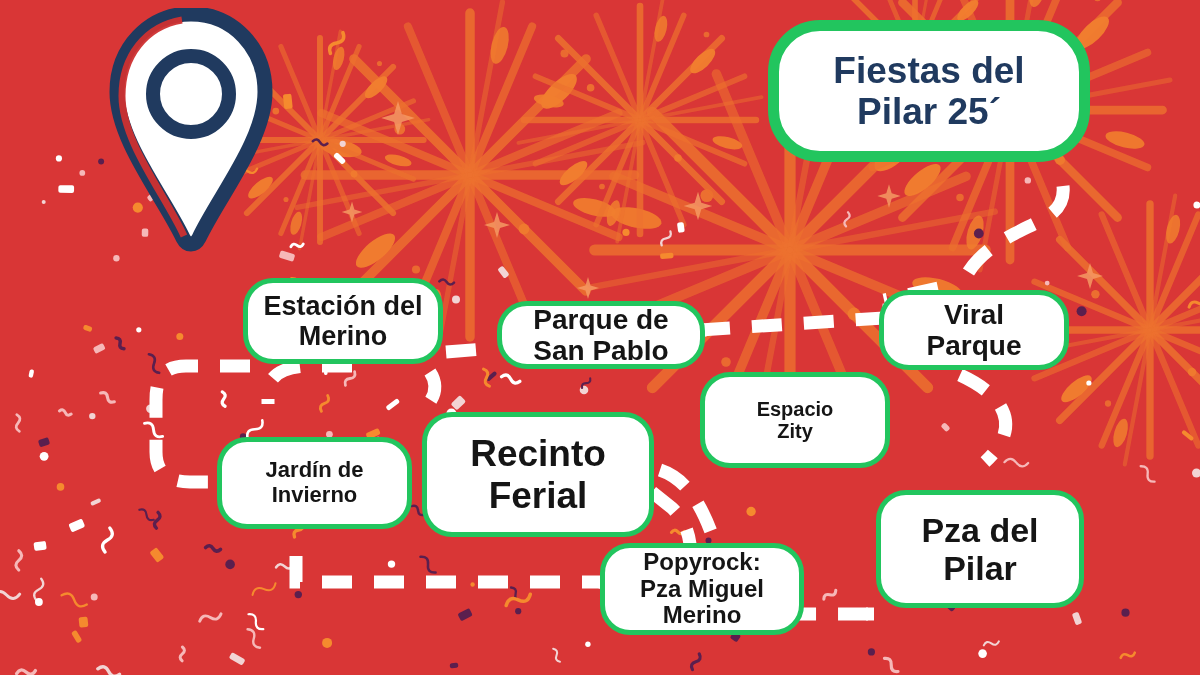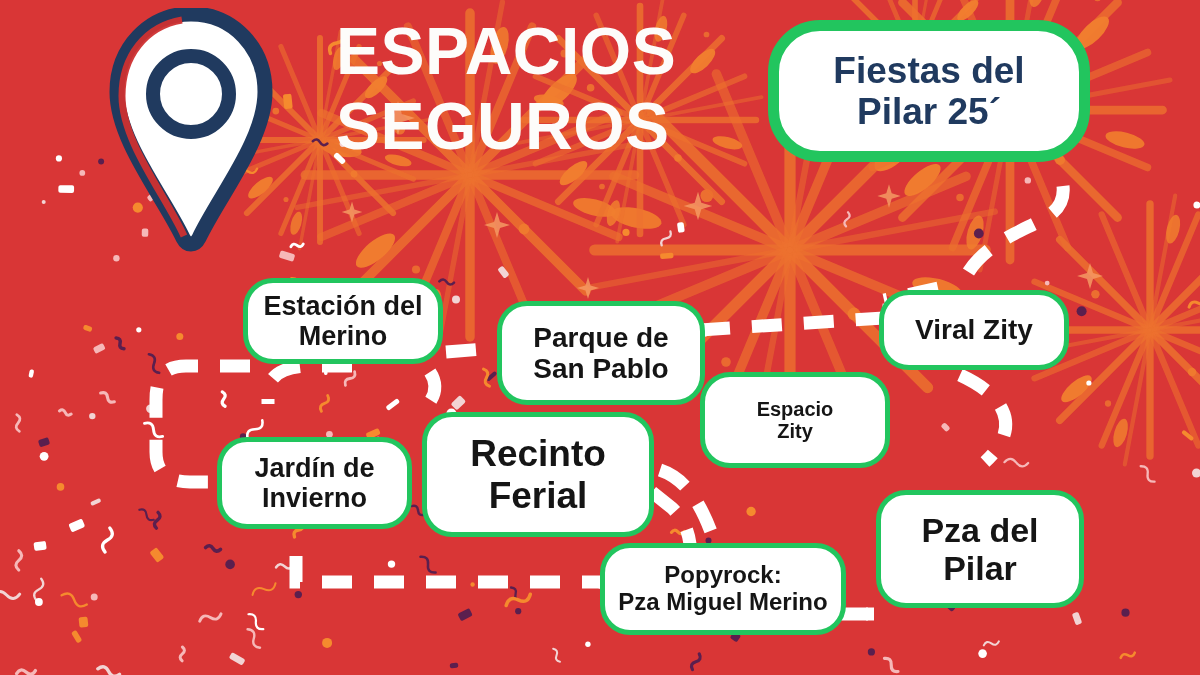"ESPACIOS" div { html: <div>ESPACIOS SEGUROS</div> -> none }
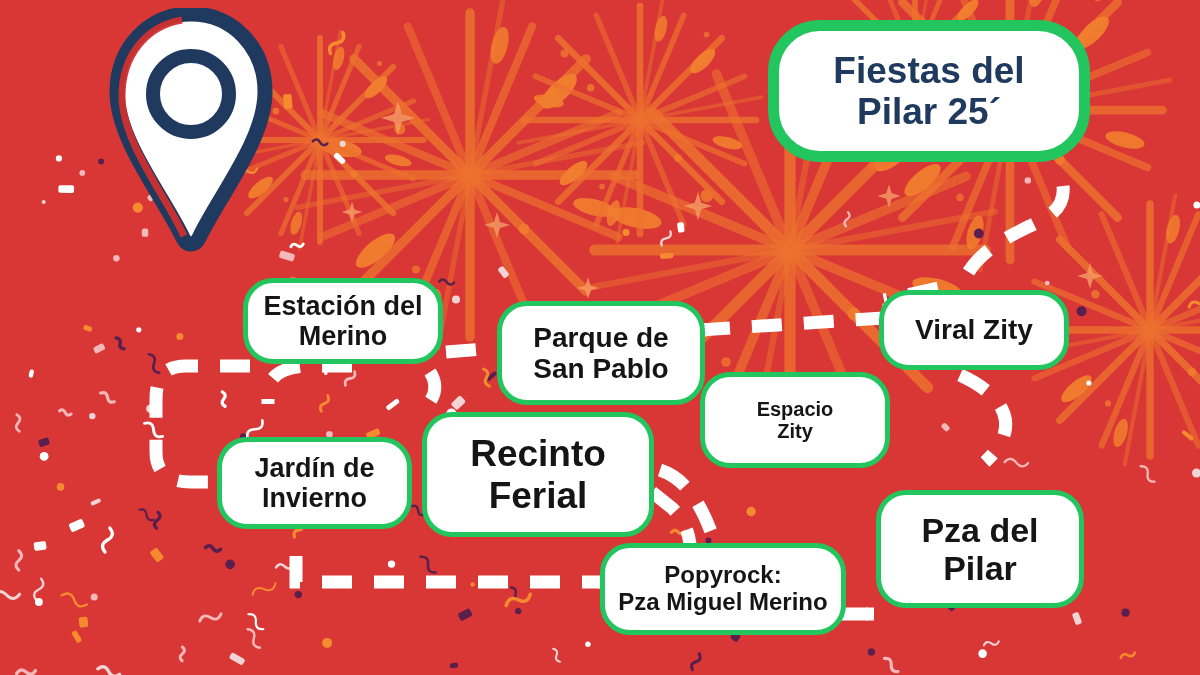"Parque de" div.pill { height: 104px -> 68px }
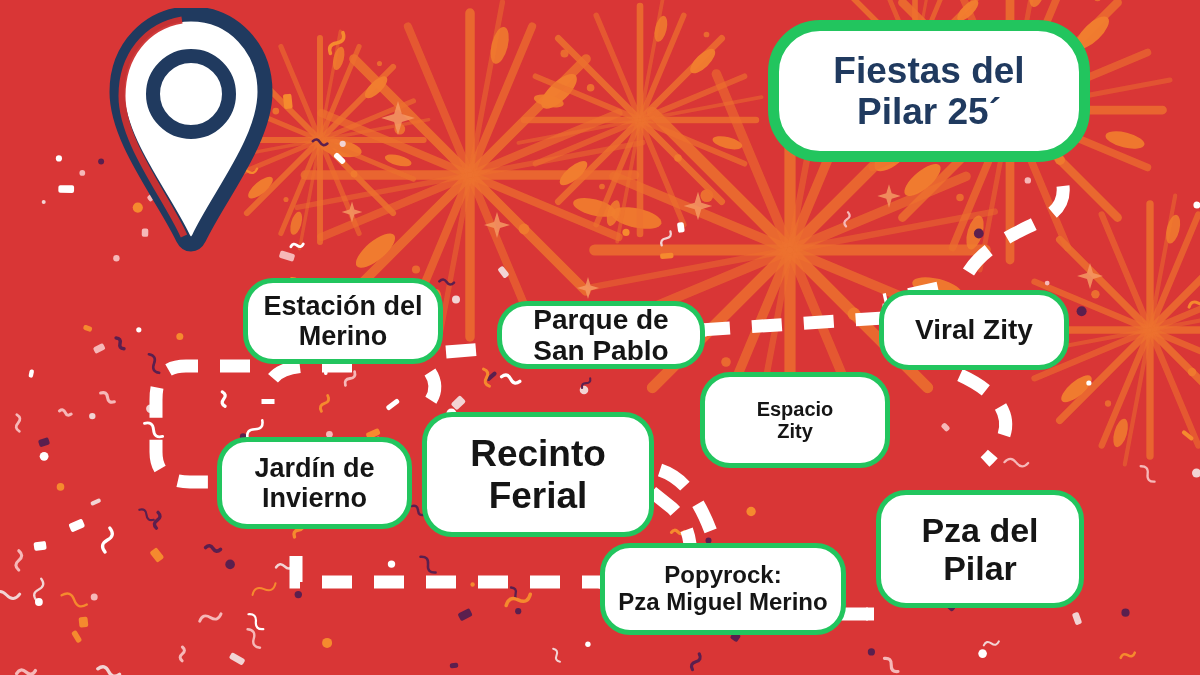"Viral Zity" span { text: Zity -> Parque }
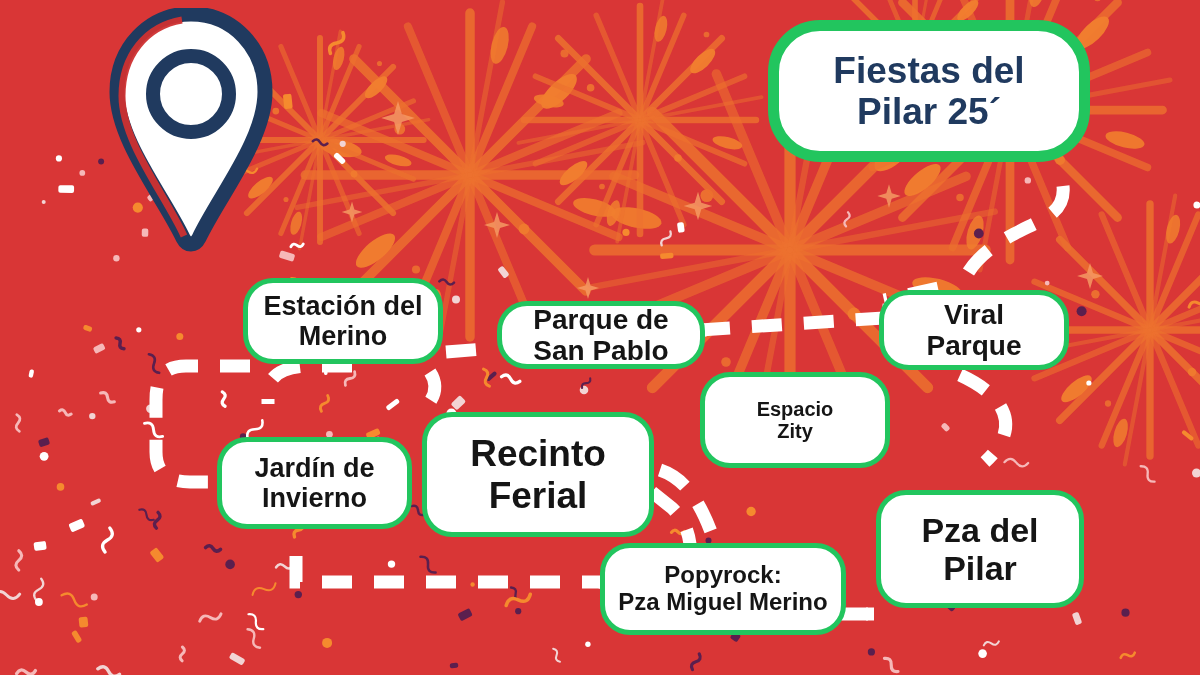"Jardín de" div.pill { font-size: 27px -> 22px }
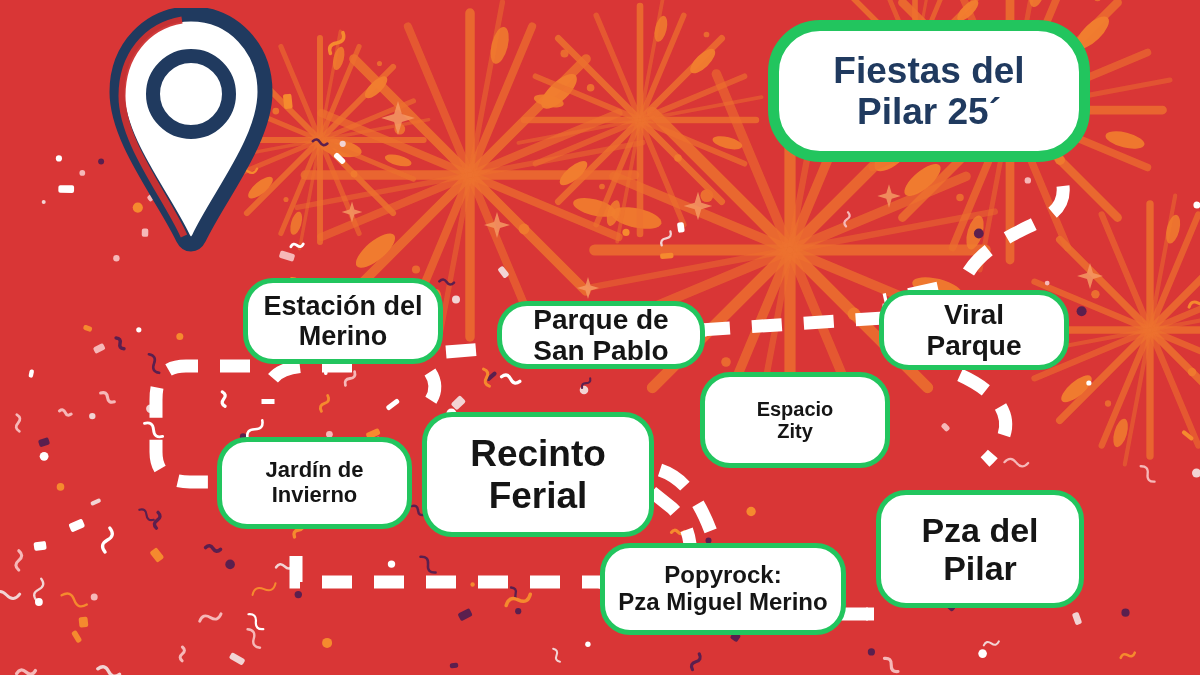"Popyrock:" div.pill { width: 246px -> 204px }
